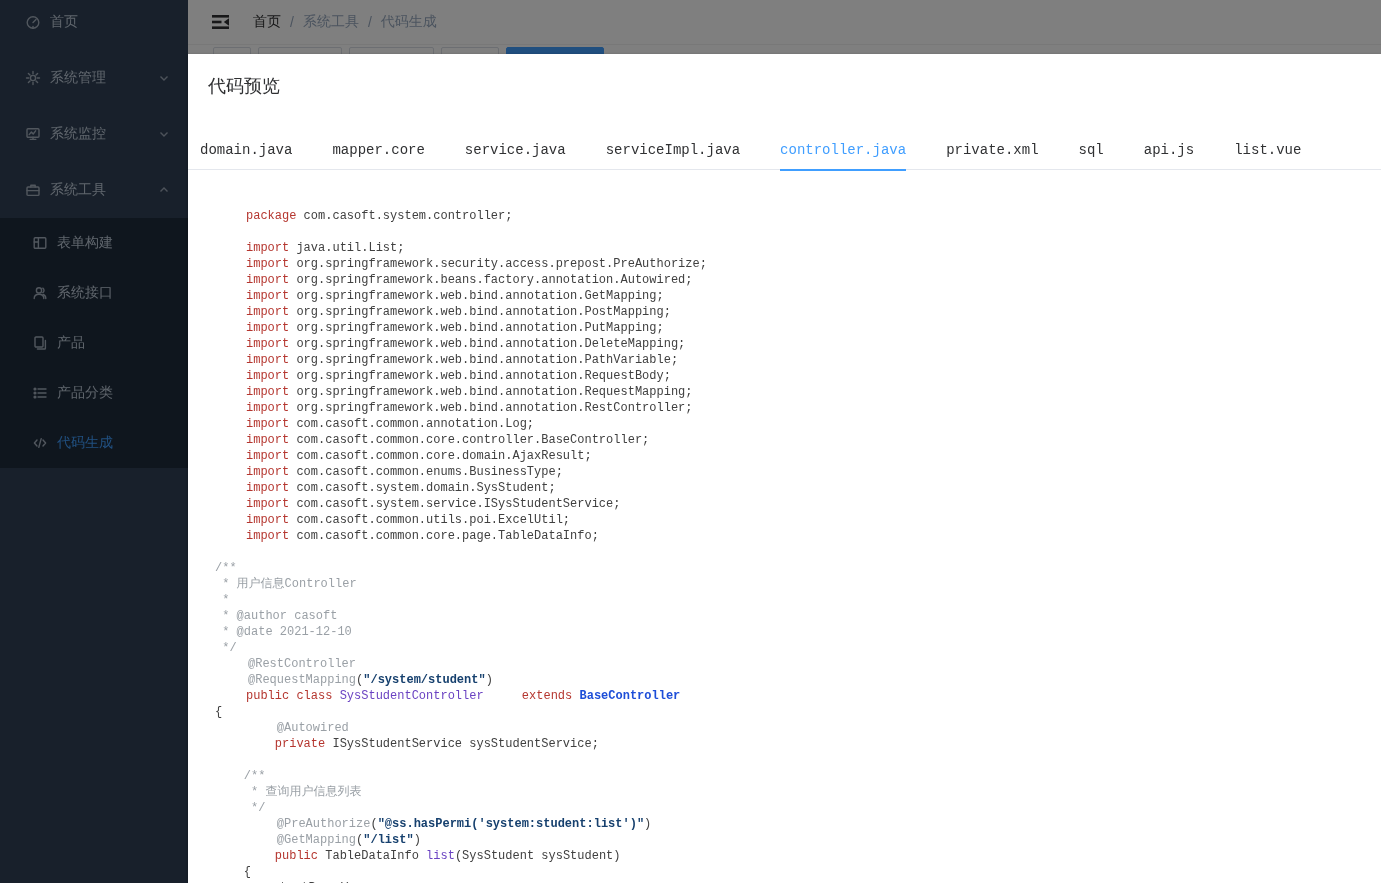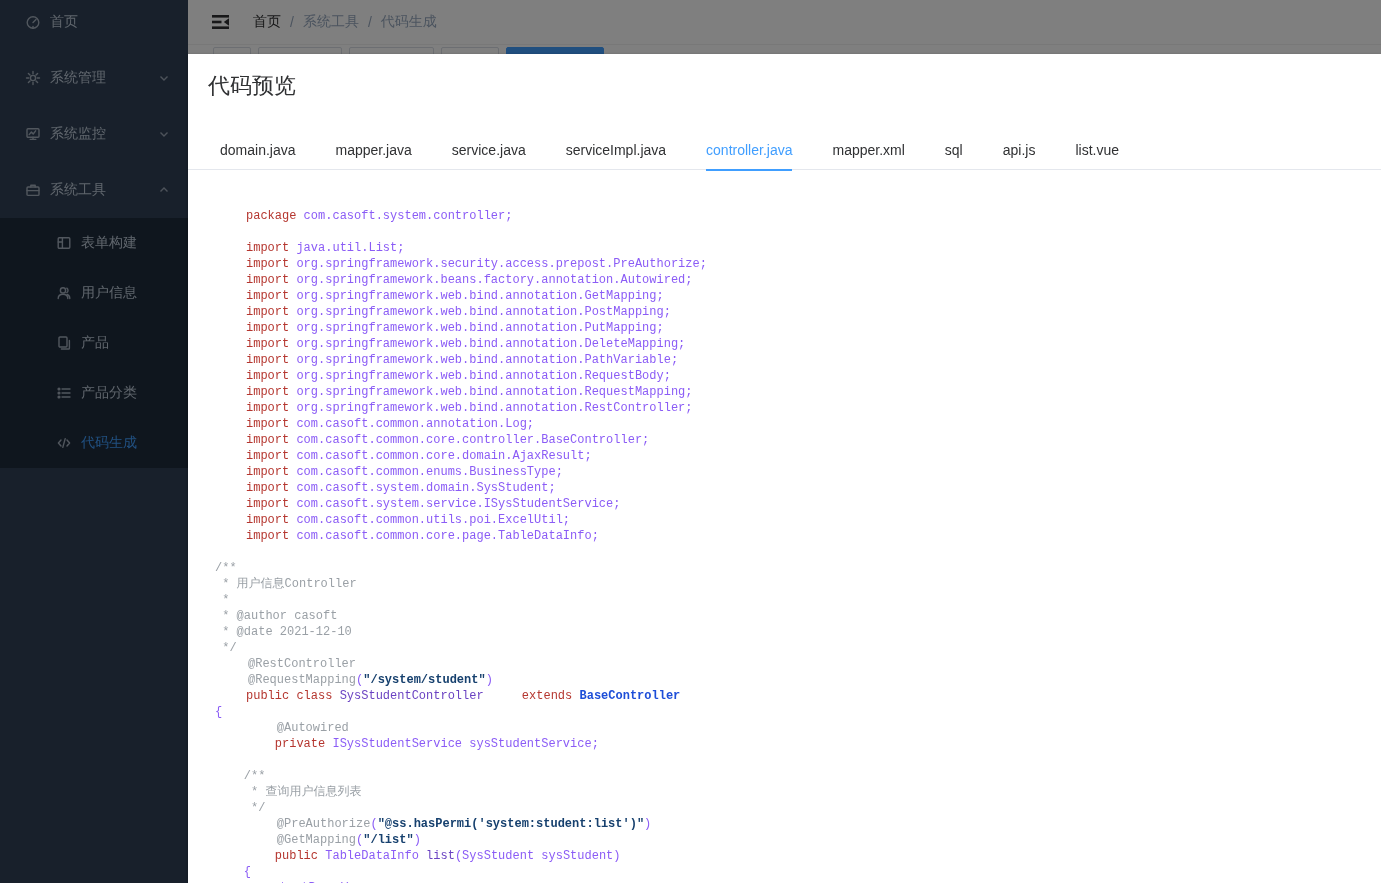"代码预览" .dialog-title { font-size: 22px -> 18px }
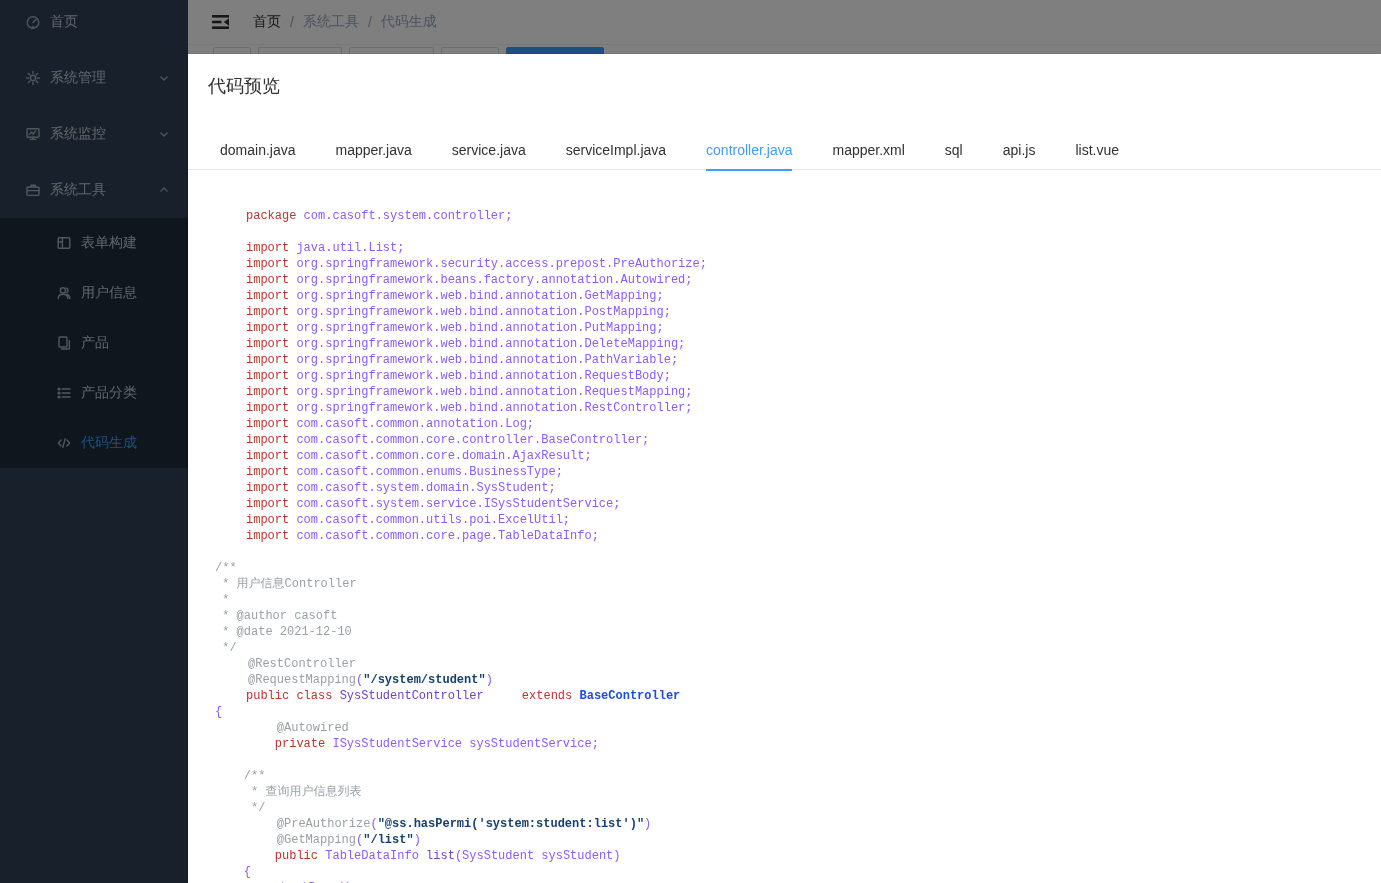"domain.java" .tabs { font-family: none -> Liberation Mono, monospace; padding-left: 32px -> 12px }
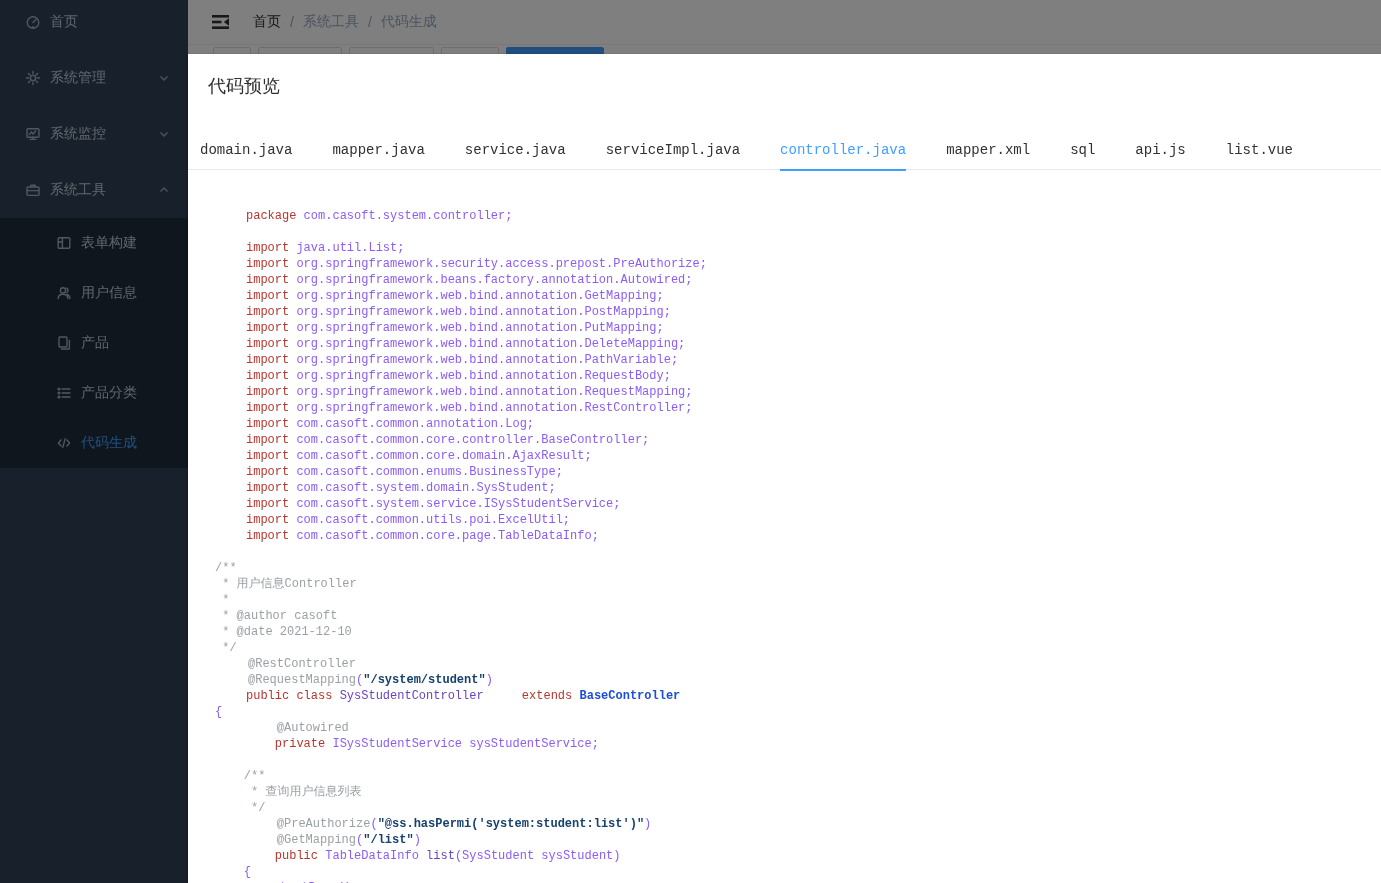"mapper.java" span.tab { text: mapper.java -> mapper.core }
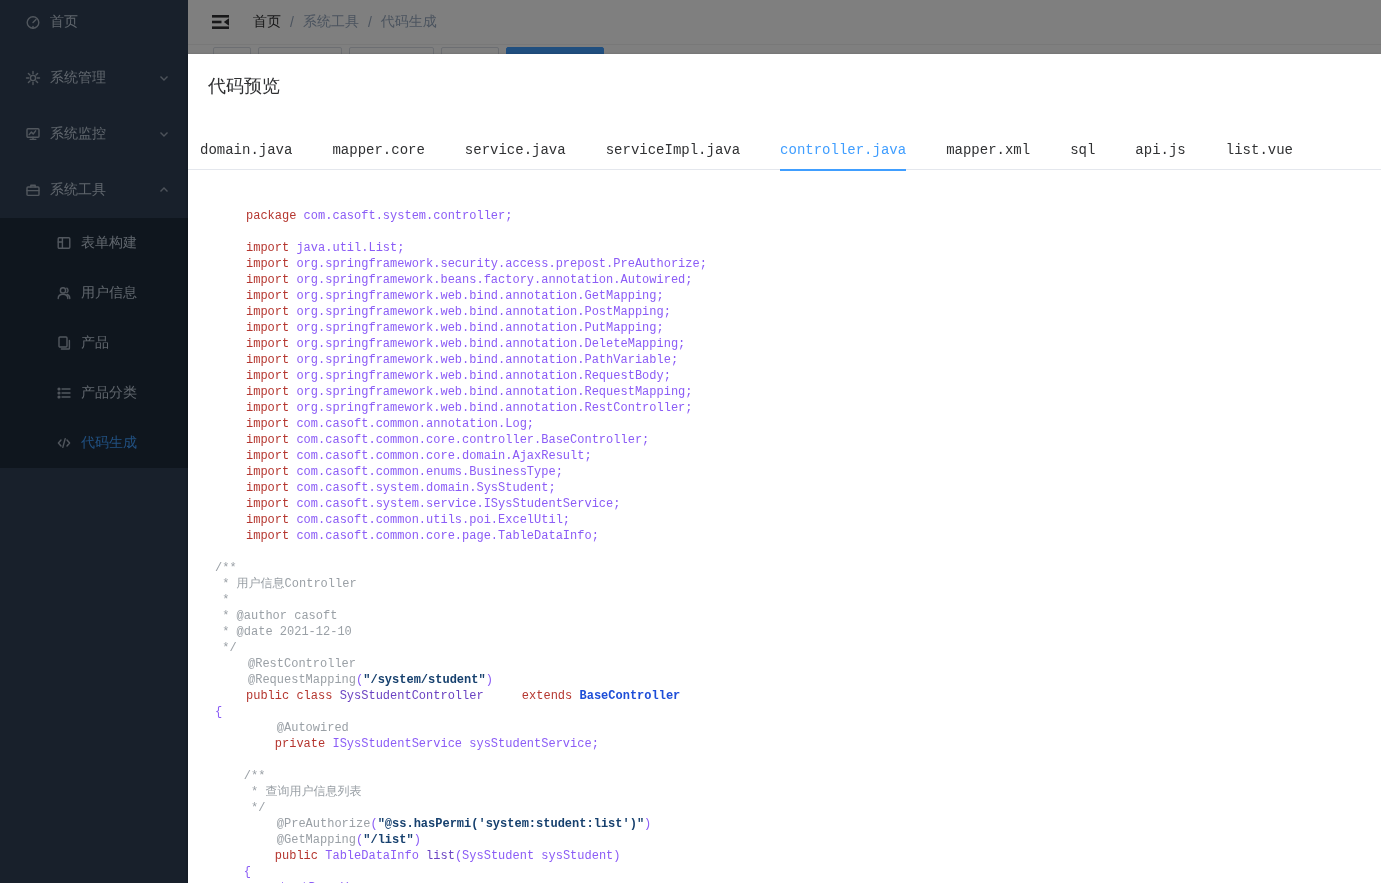"mapper.xml" span.tab { text: mapper.xml -> private.xml }
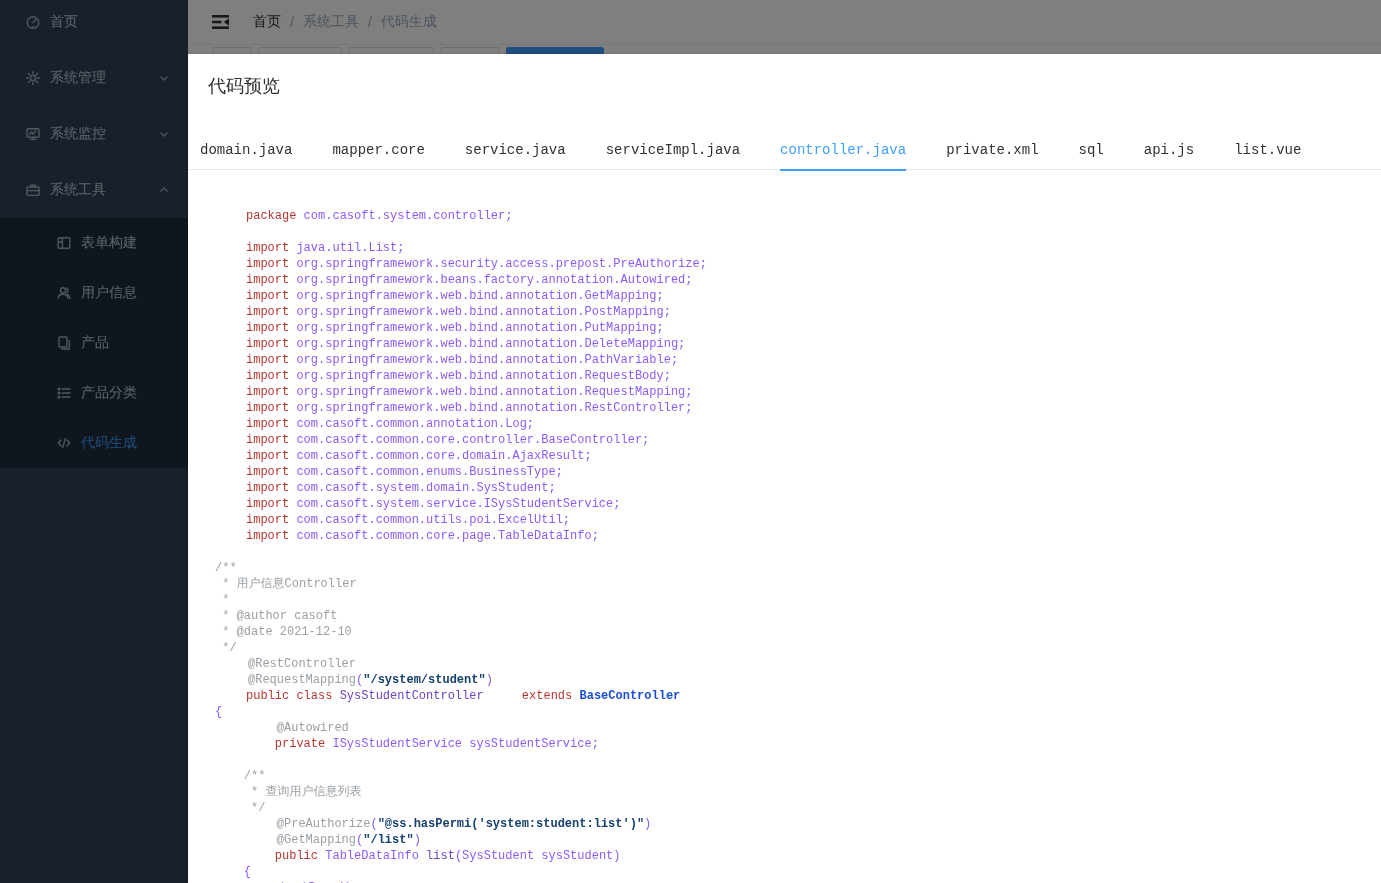"com.casoft.system.controller;" .code .t { color: #8b5cf6 -> #404040 }
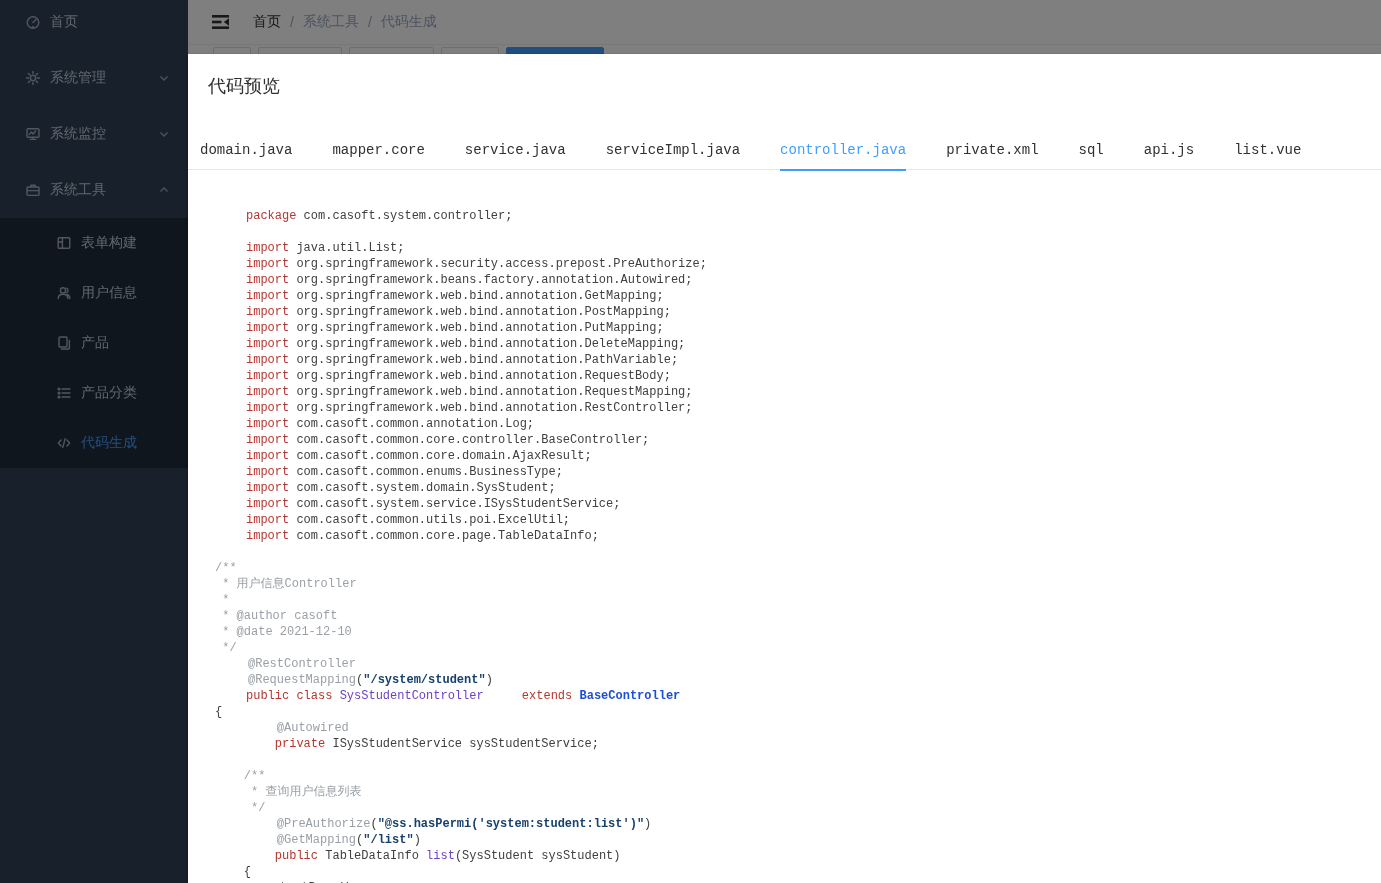"表单构建" .submenu .menu-item { padding-left: 55px -> 31px }
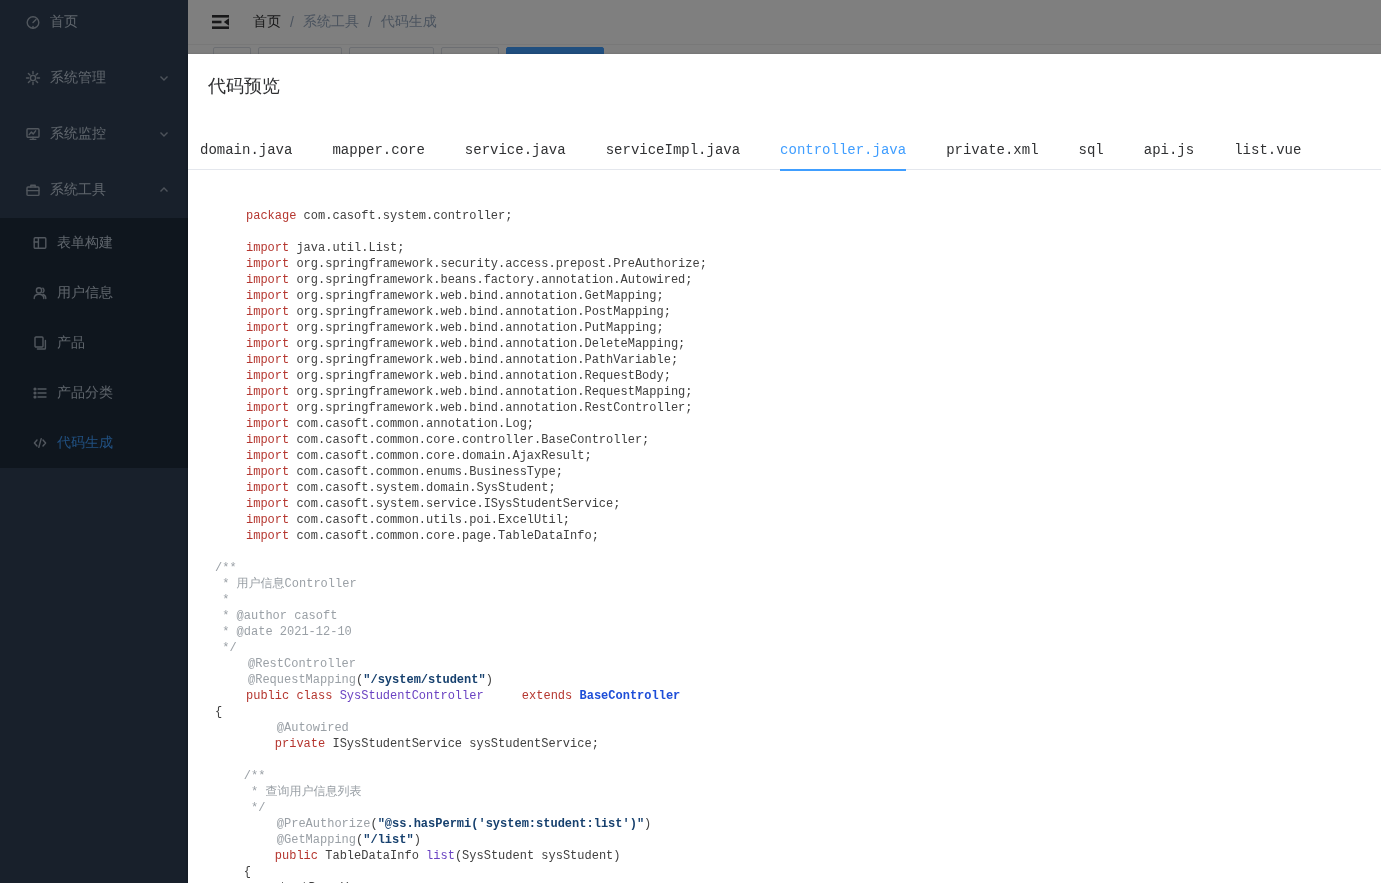"用户信息" span.mi-label { text: 用户信息 -> 系统接口 }
